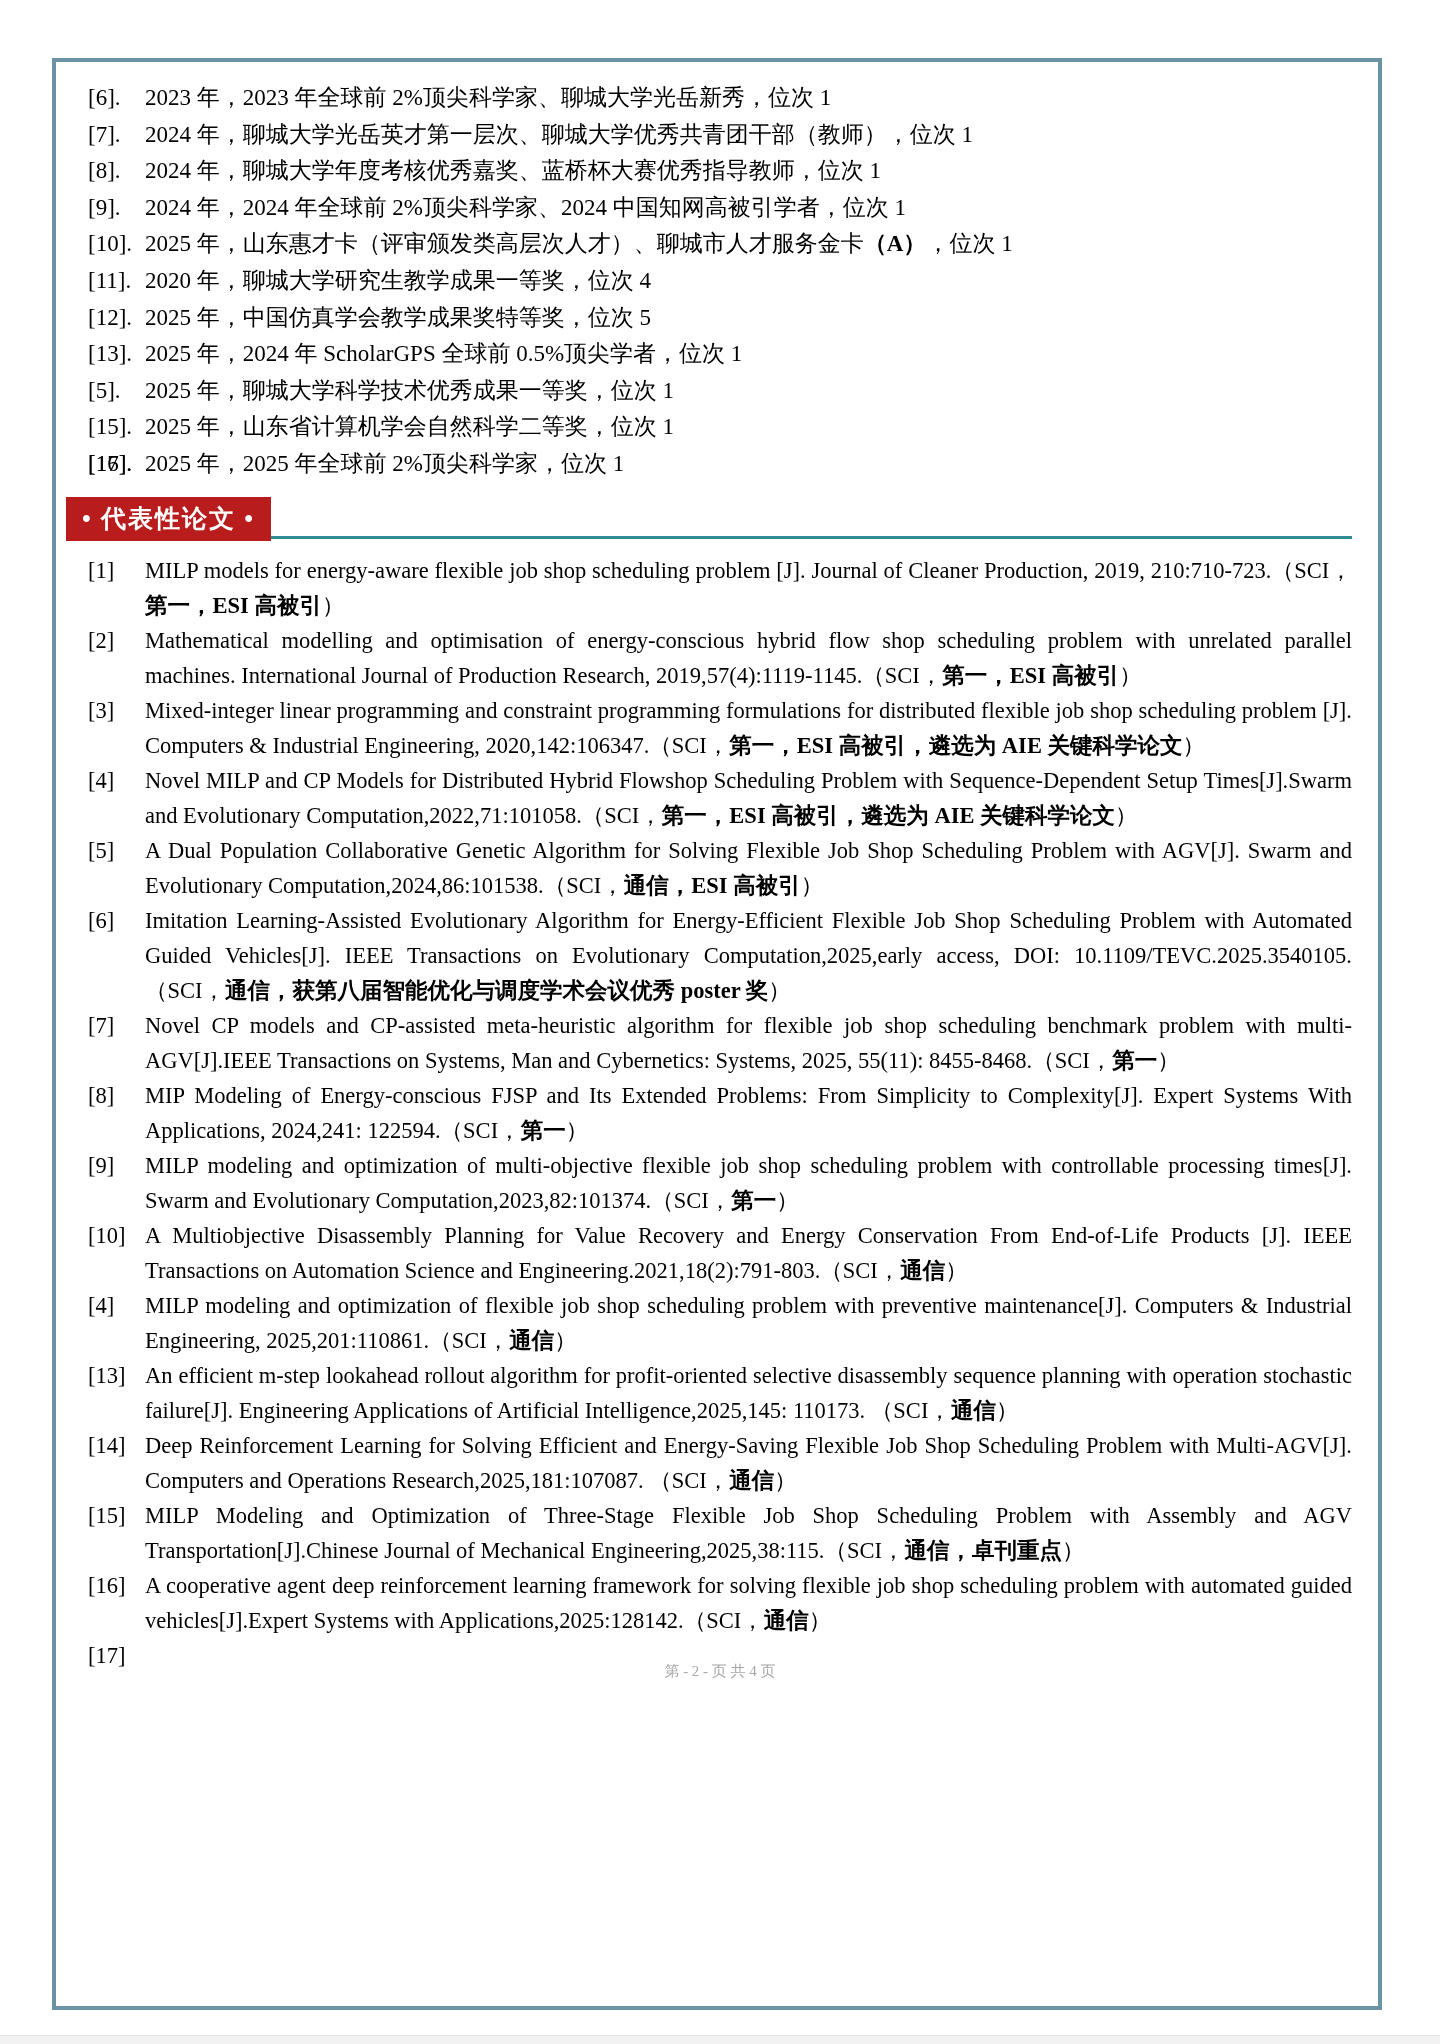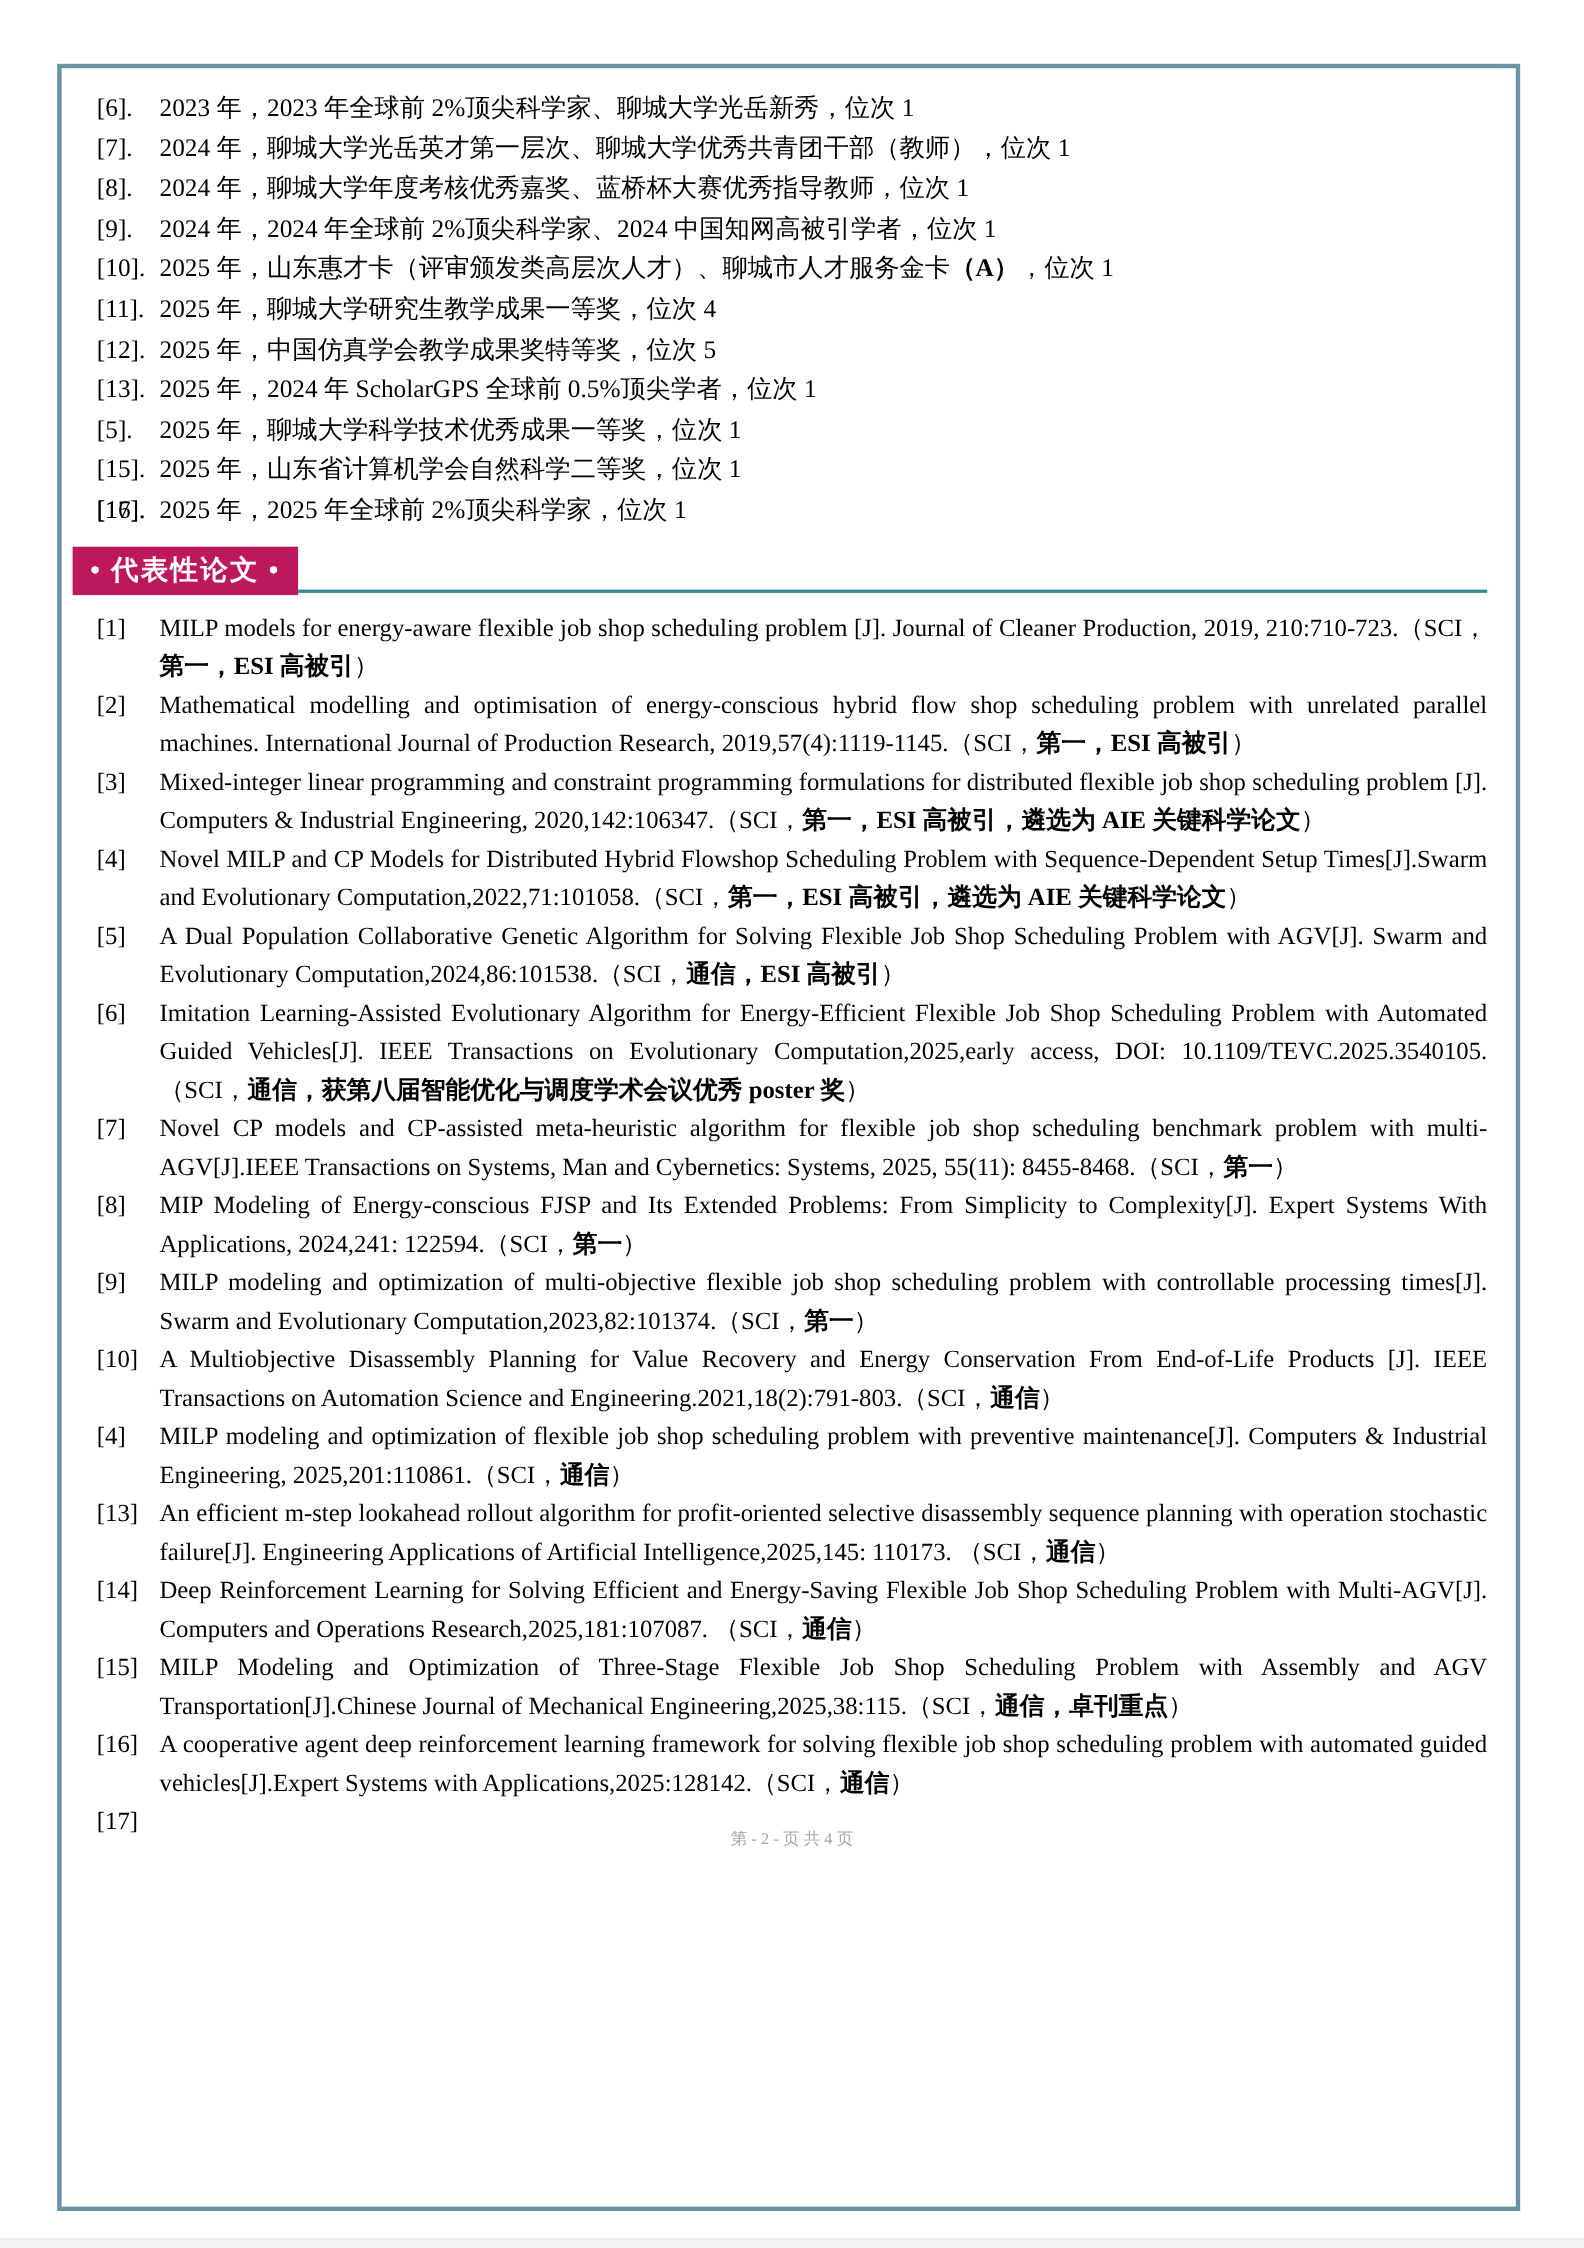"2025 年，聊城大学研究生教学成果一等奖，位次 4" span { text: 2025 -> 2020 }
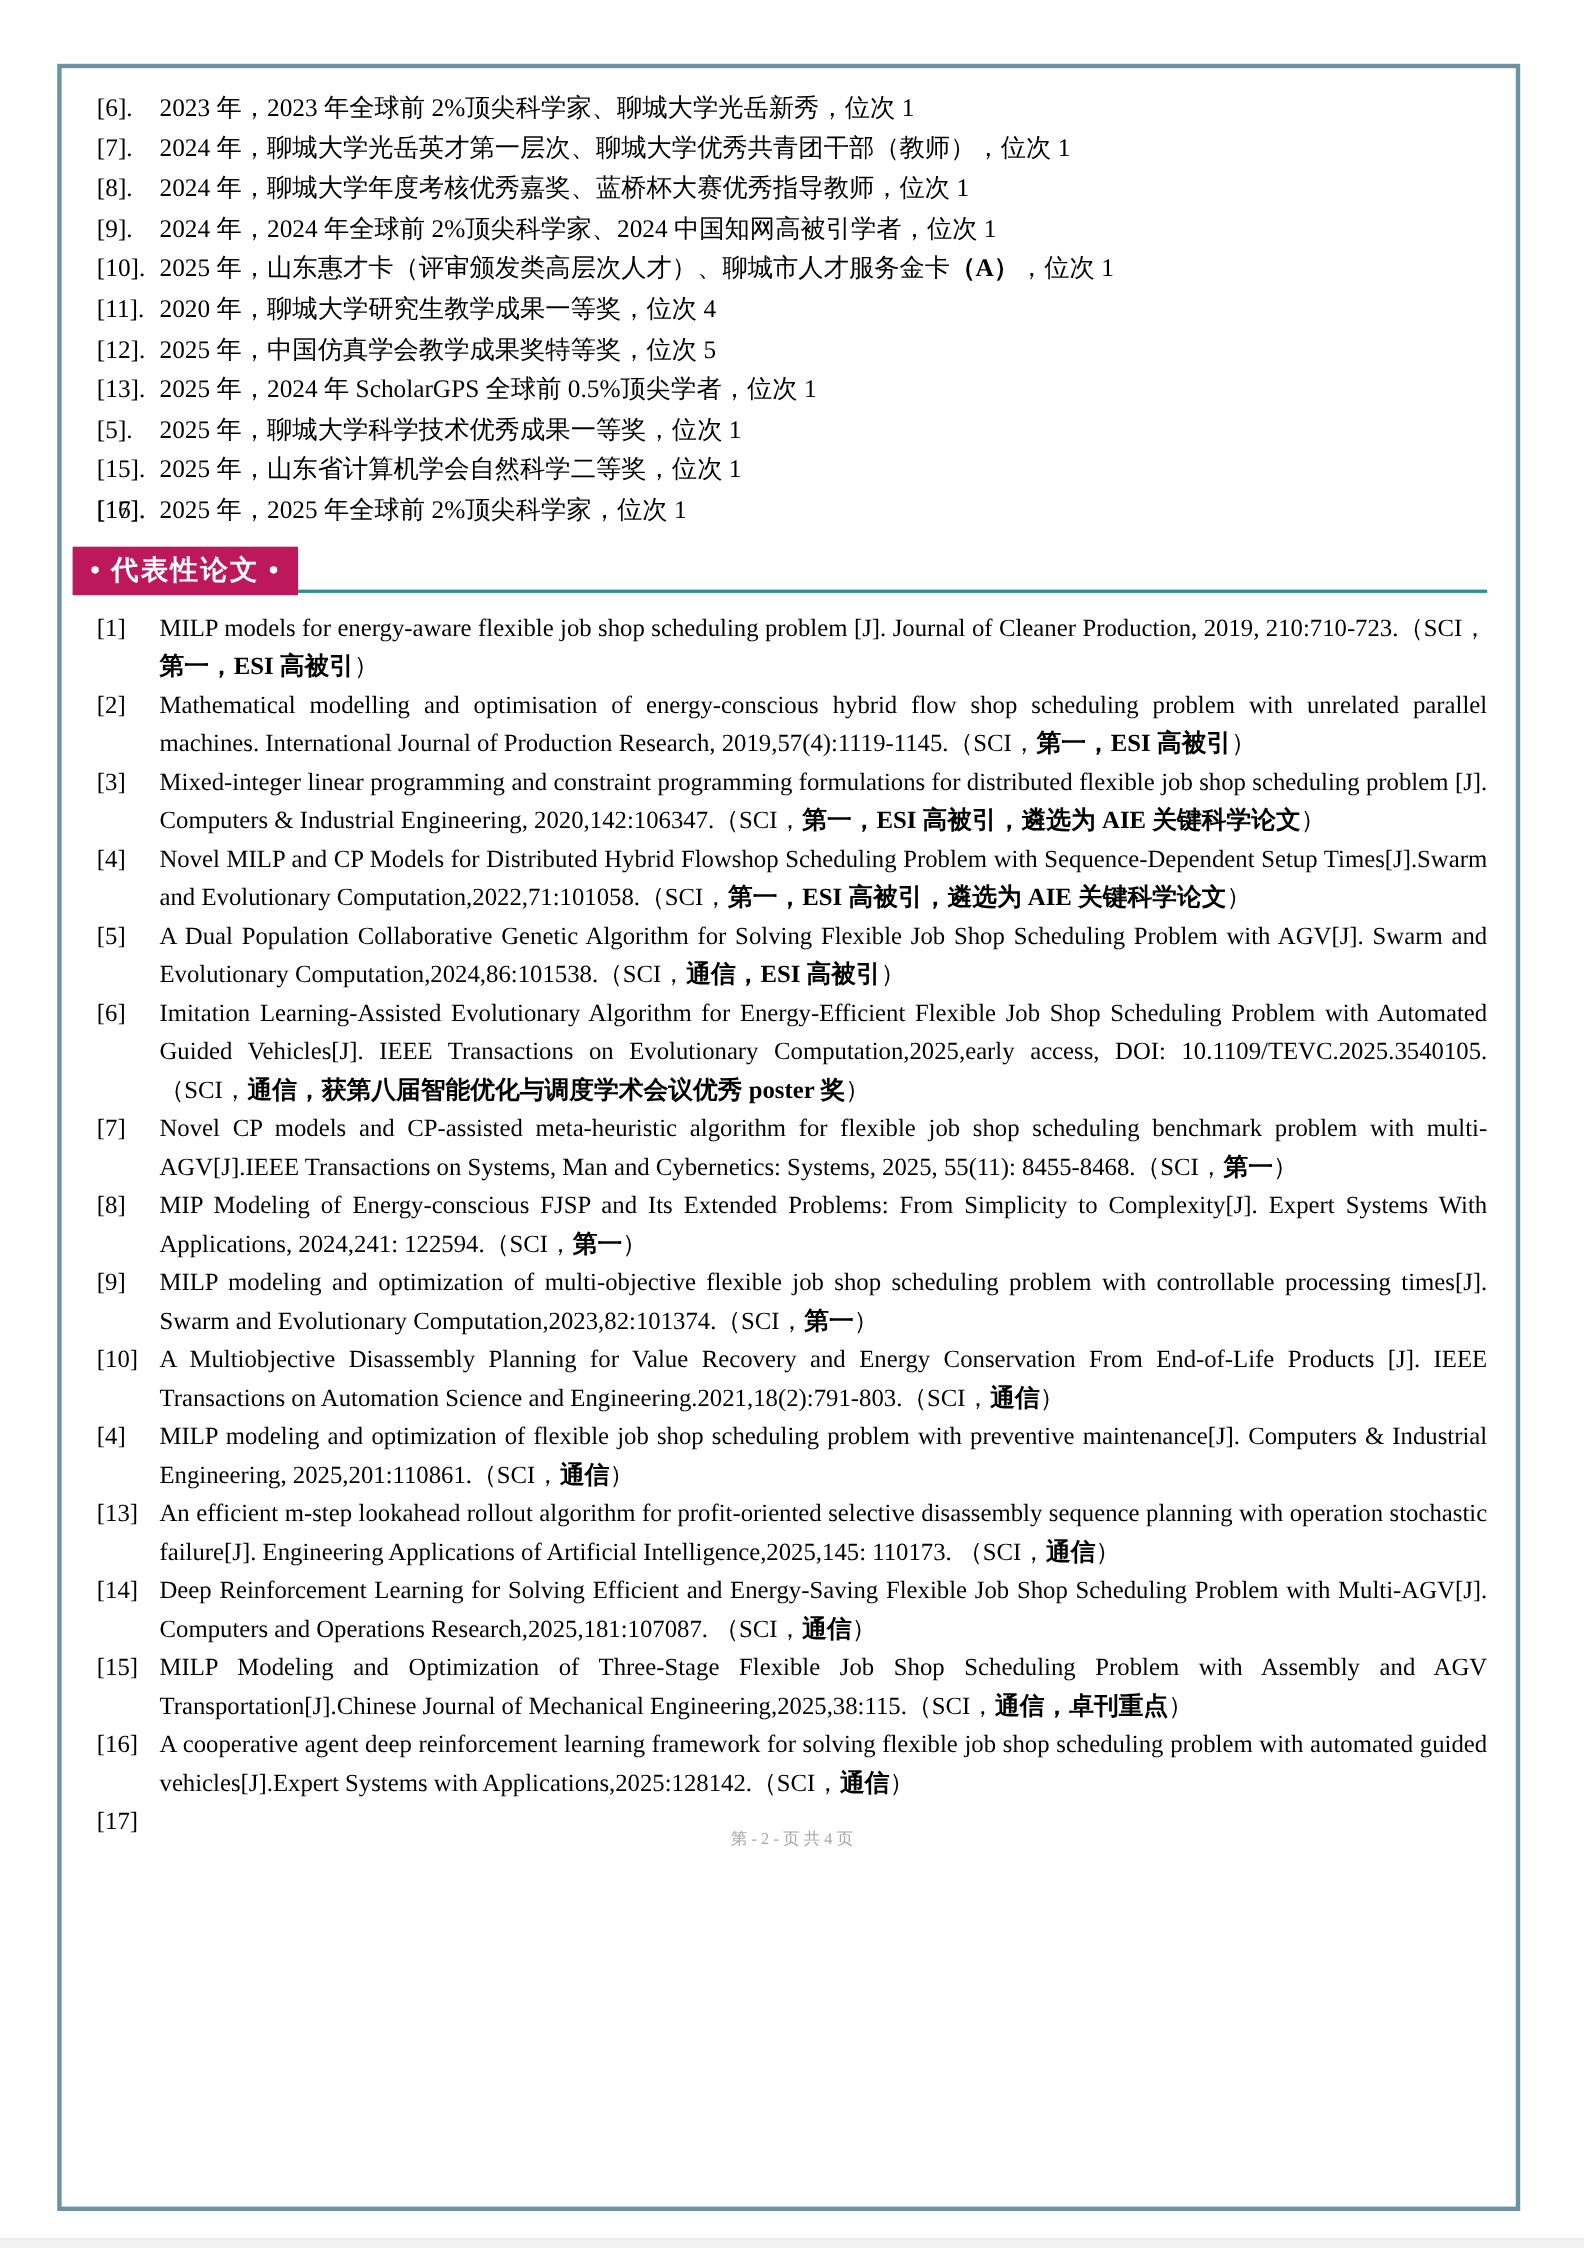"• 代表性论文 •" .badge { background: #be185d -> #b91c1c }
